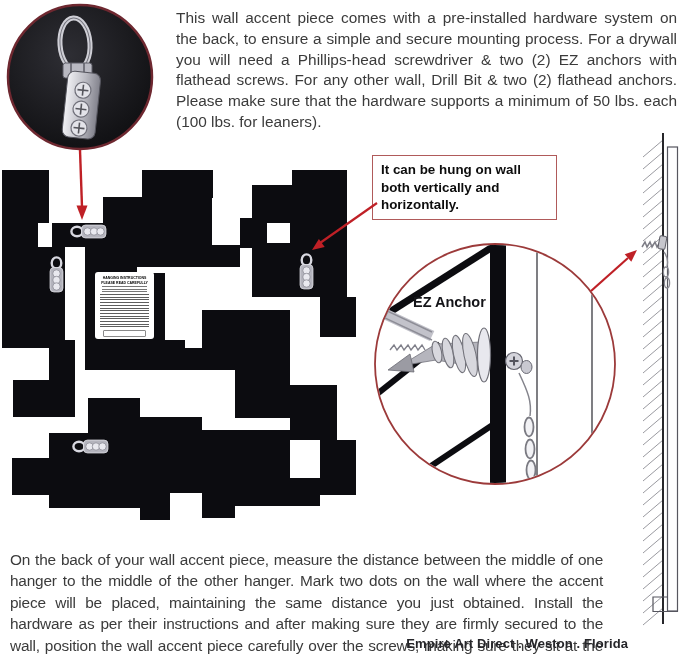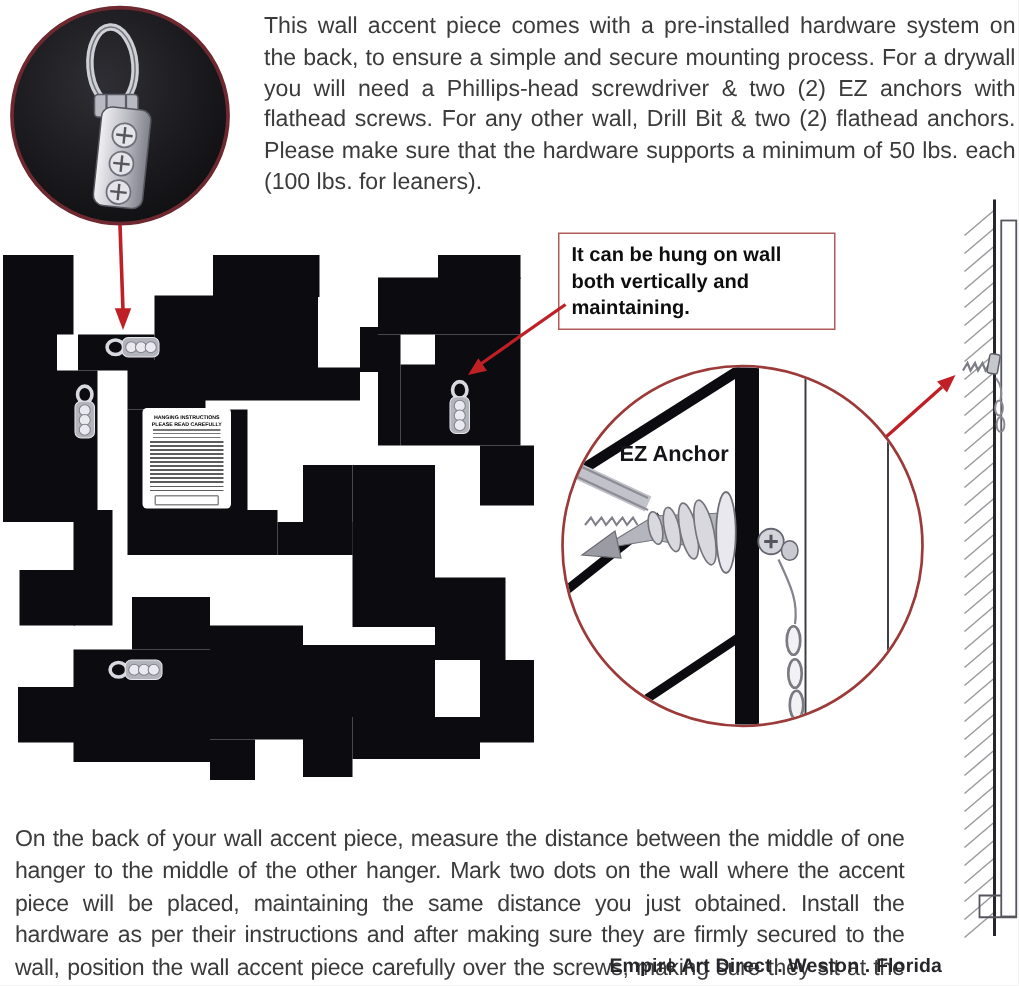"It can be hung on" div.callout { text: maintaining -> horizontally }
